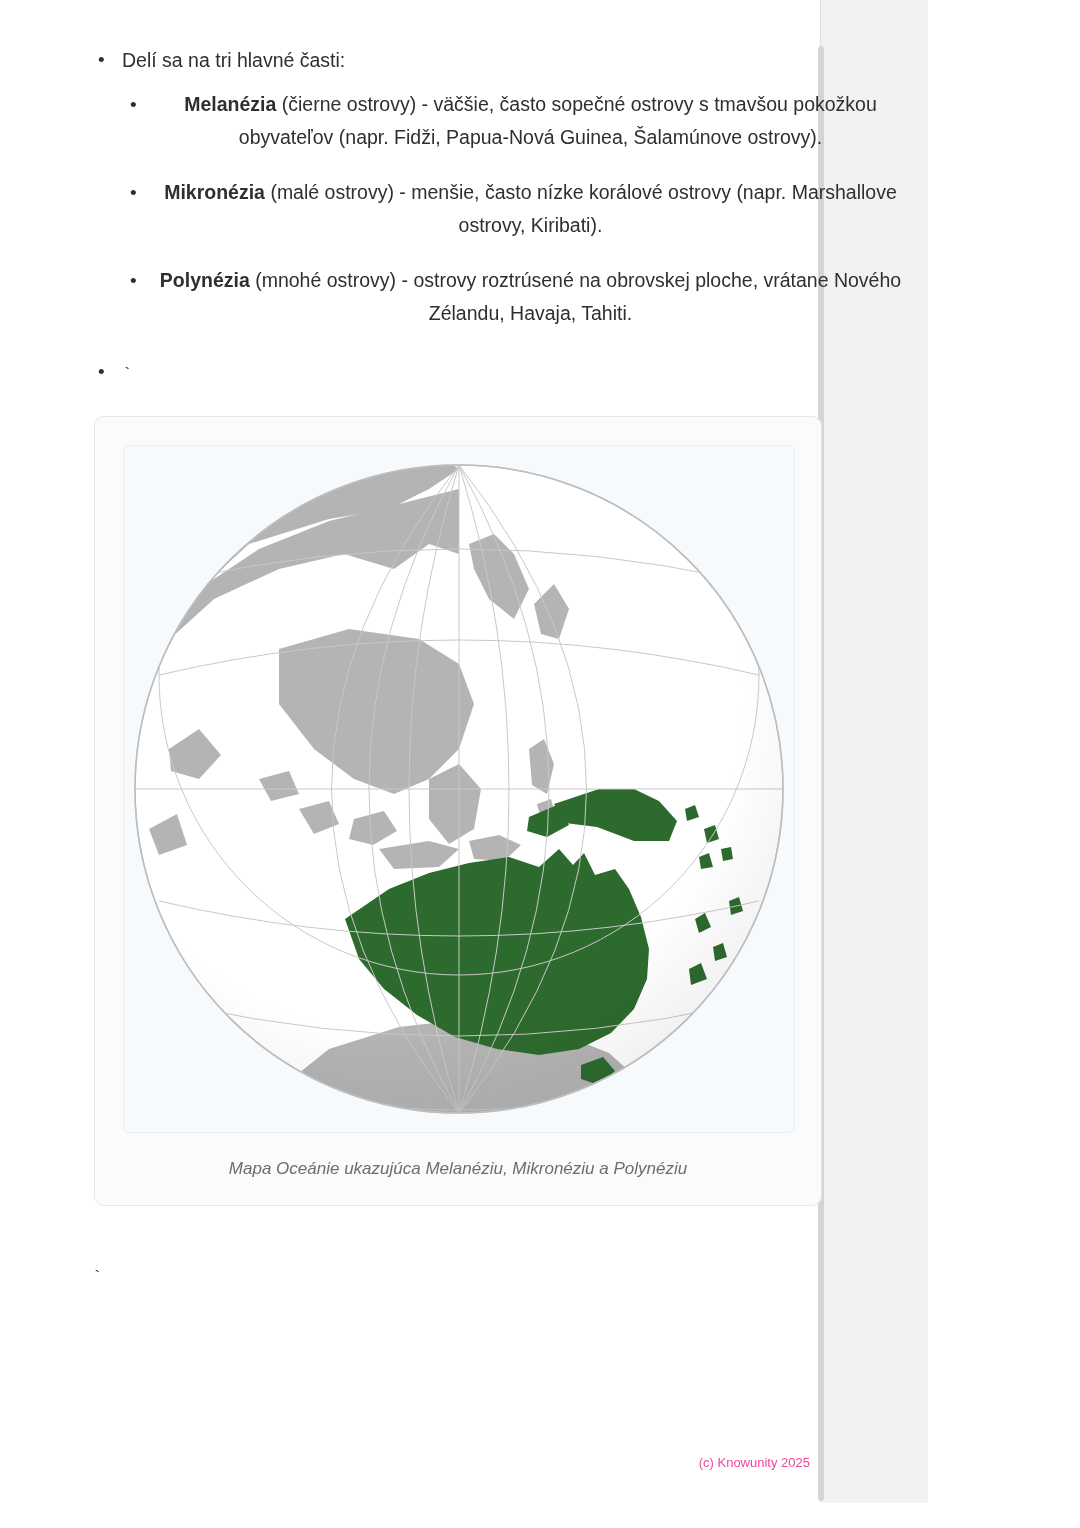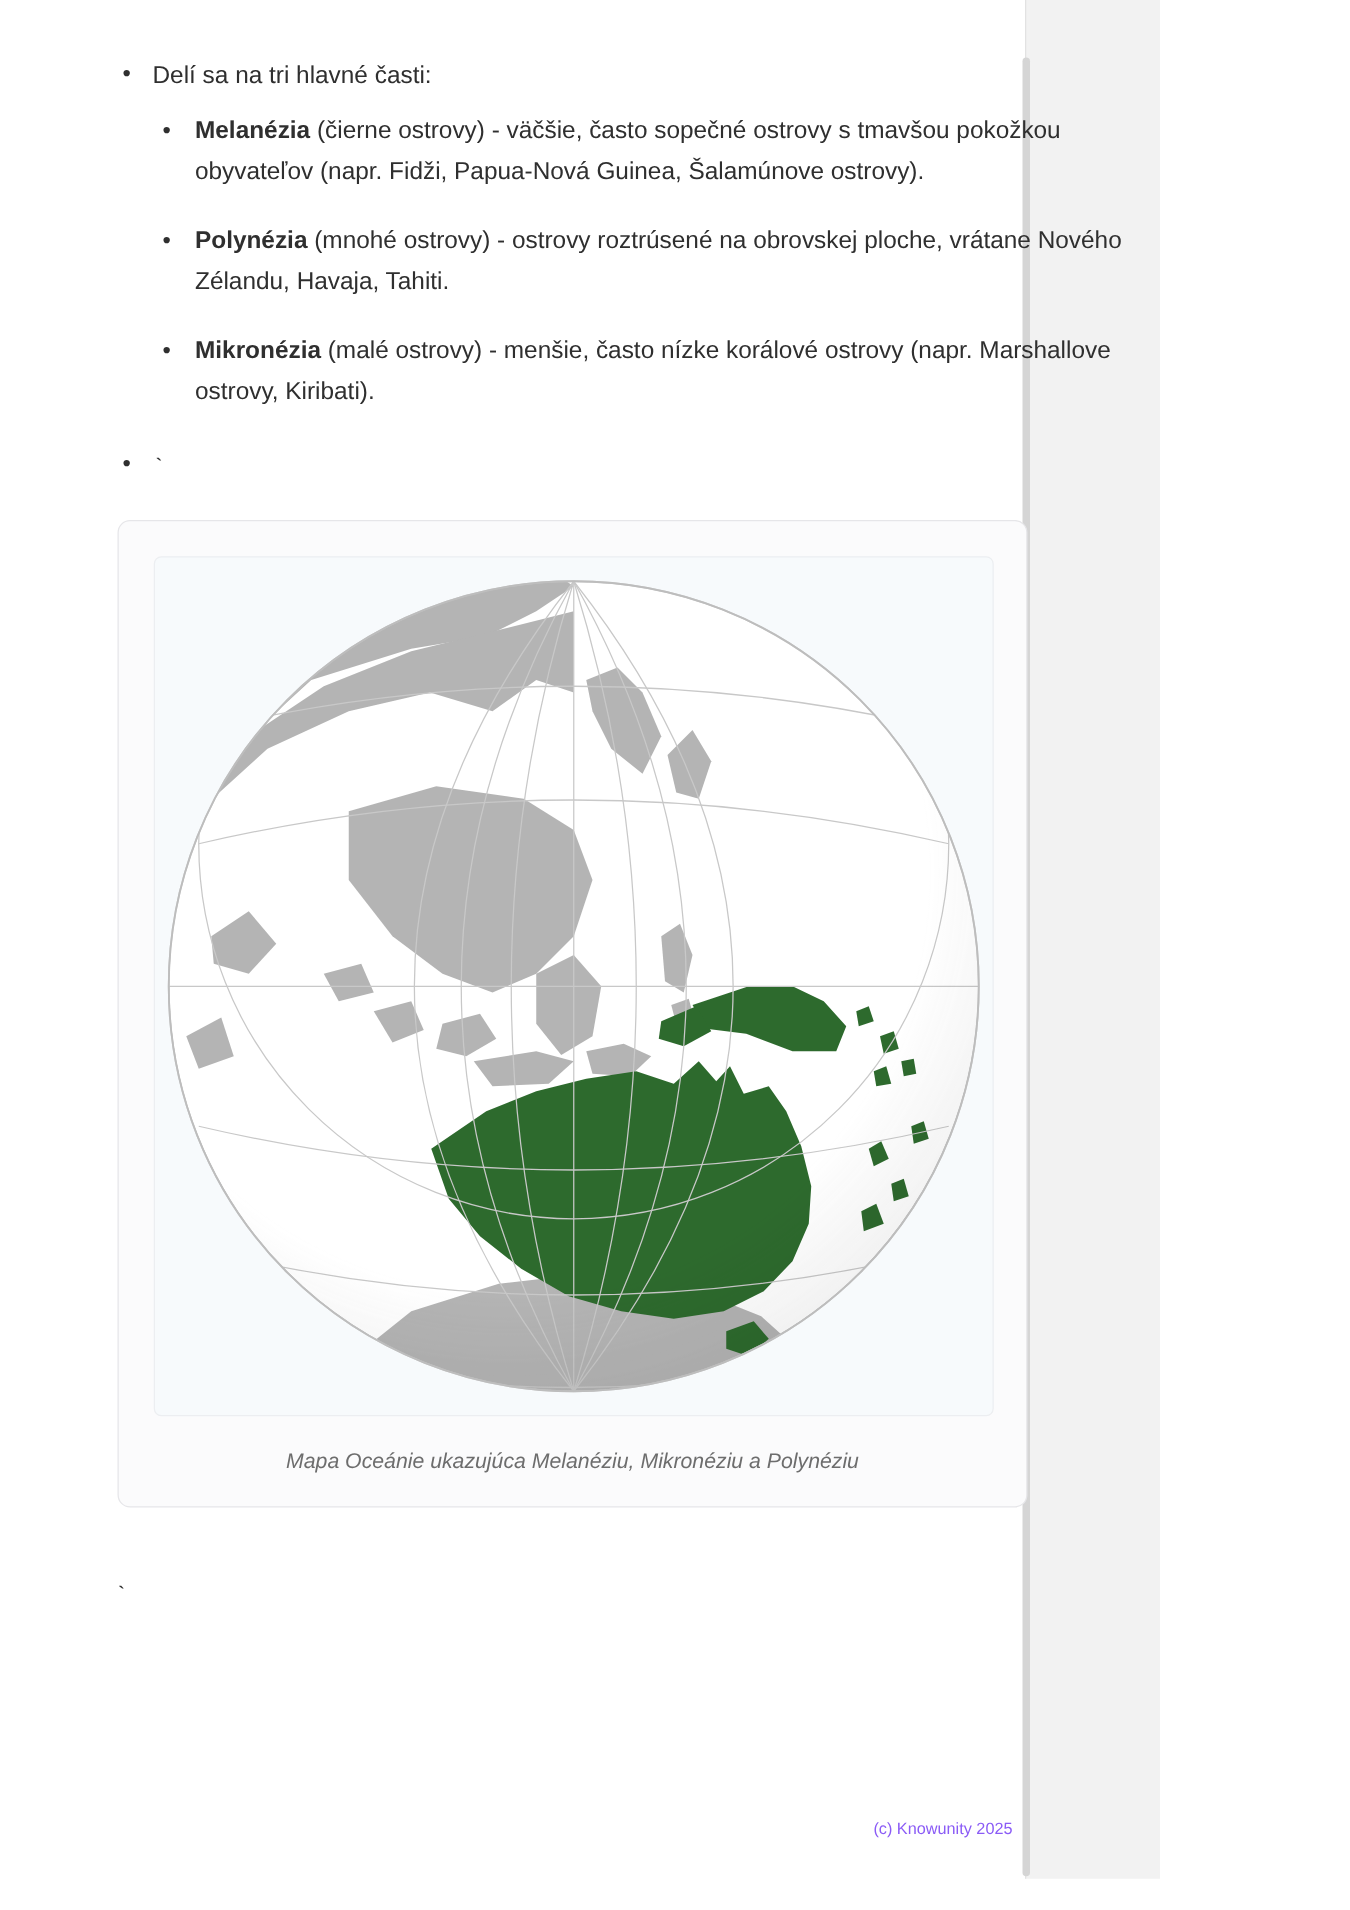"Melanézia (čierne ostrovy) - väčšie," ul.level2 { text-align: none -> center }
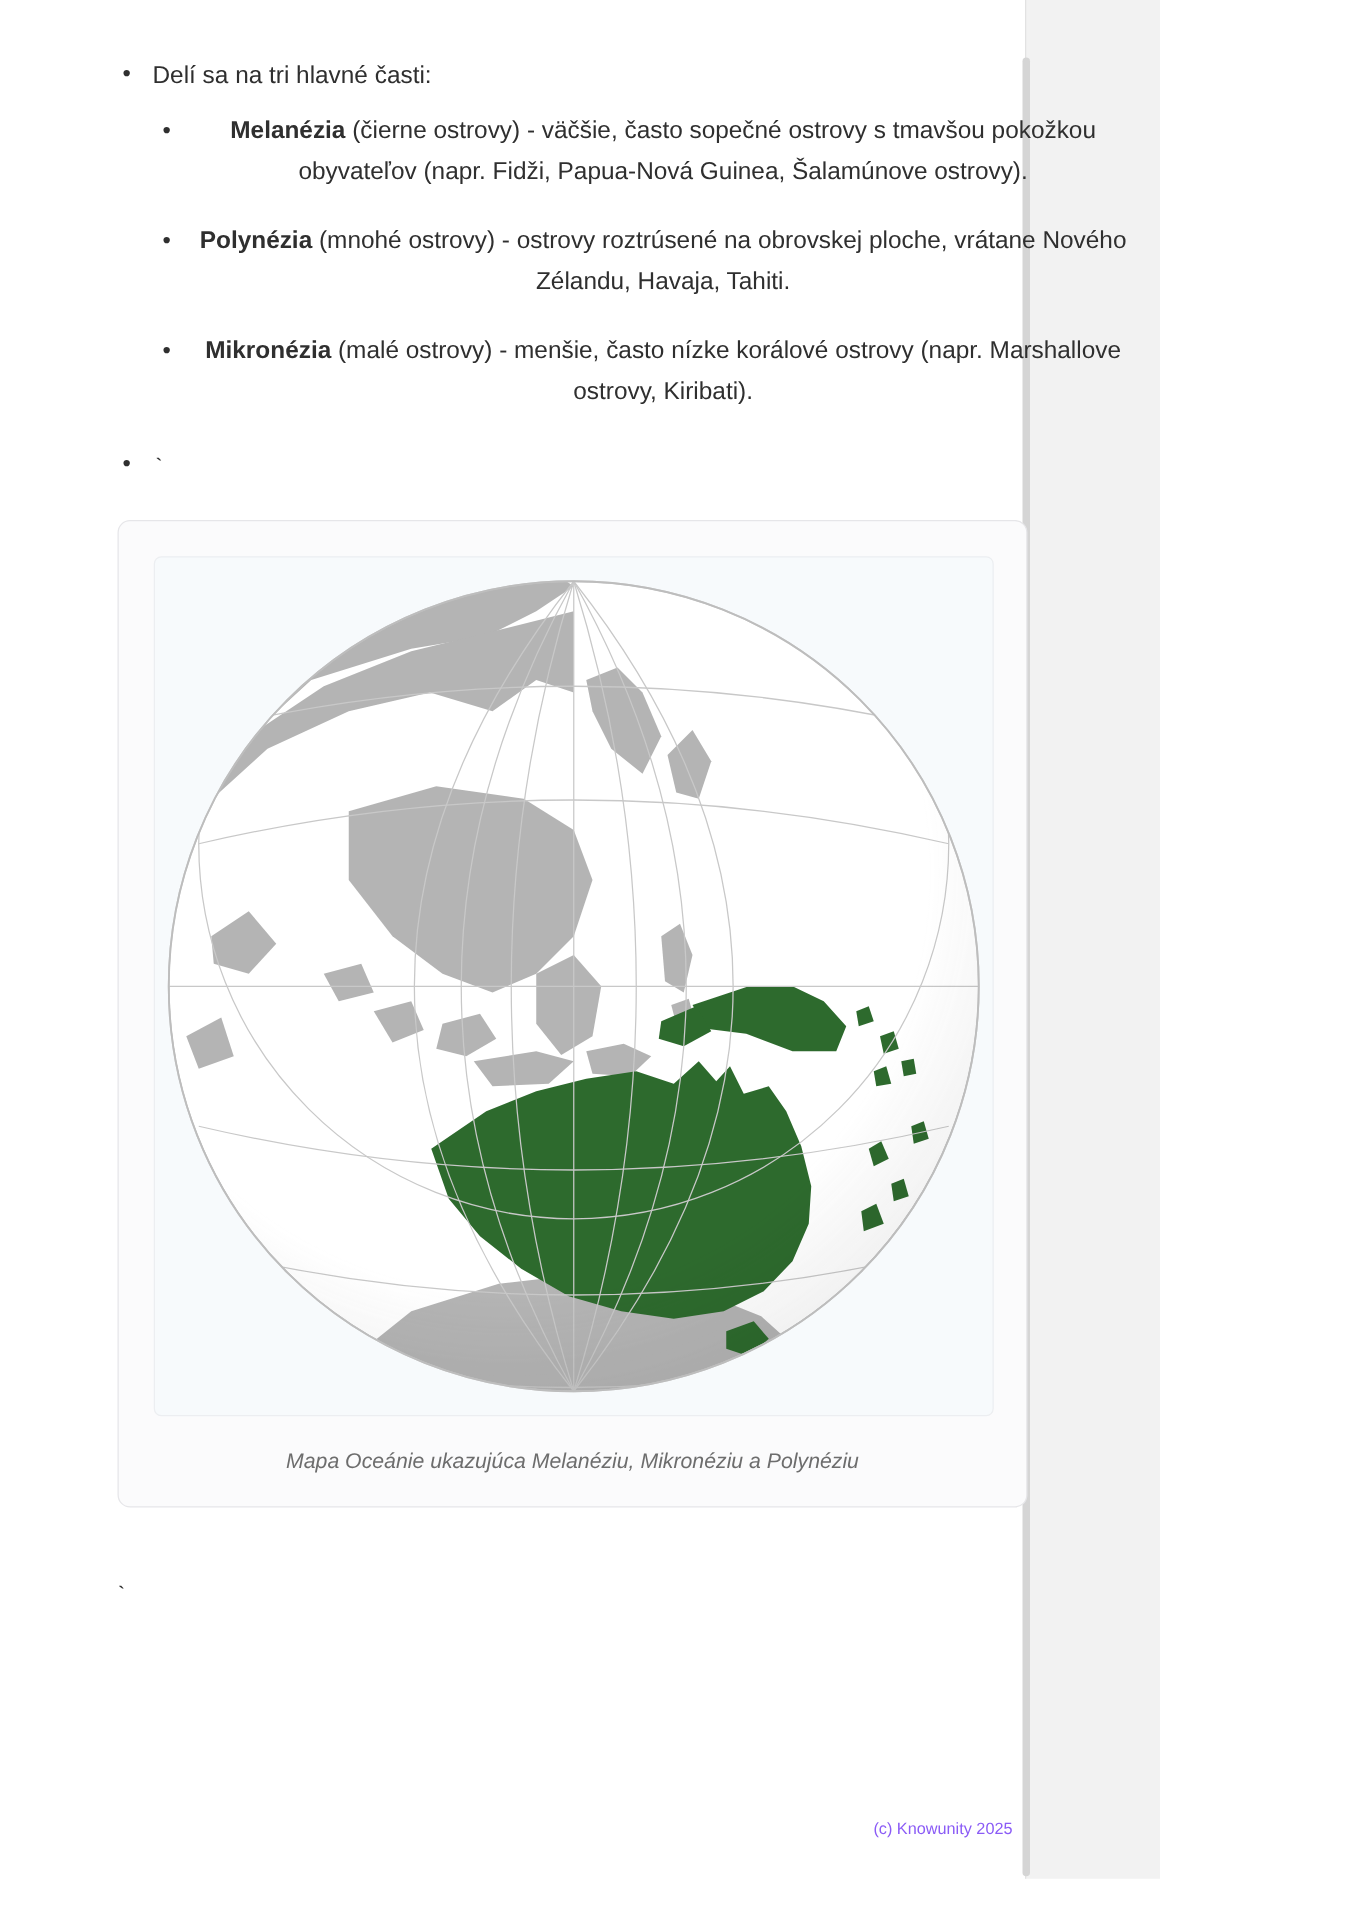"Polynézia (mnohé ostrovy) - ostrovy" li { order: before "Mikronézia (malé ostrovy) - menšie," -> after "Mikronézia (malé ostrovy) - menšie," }
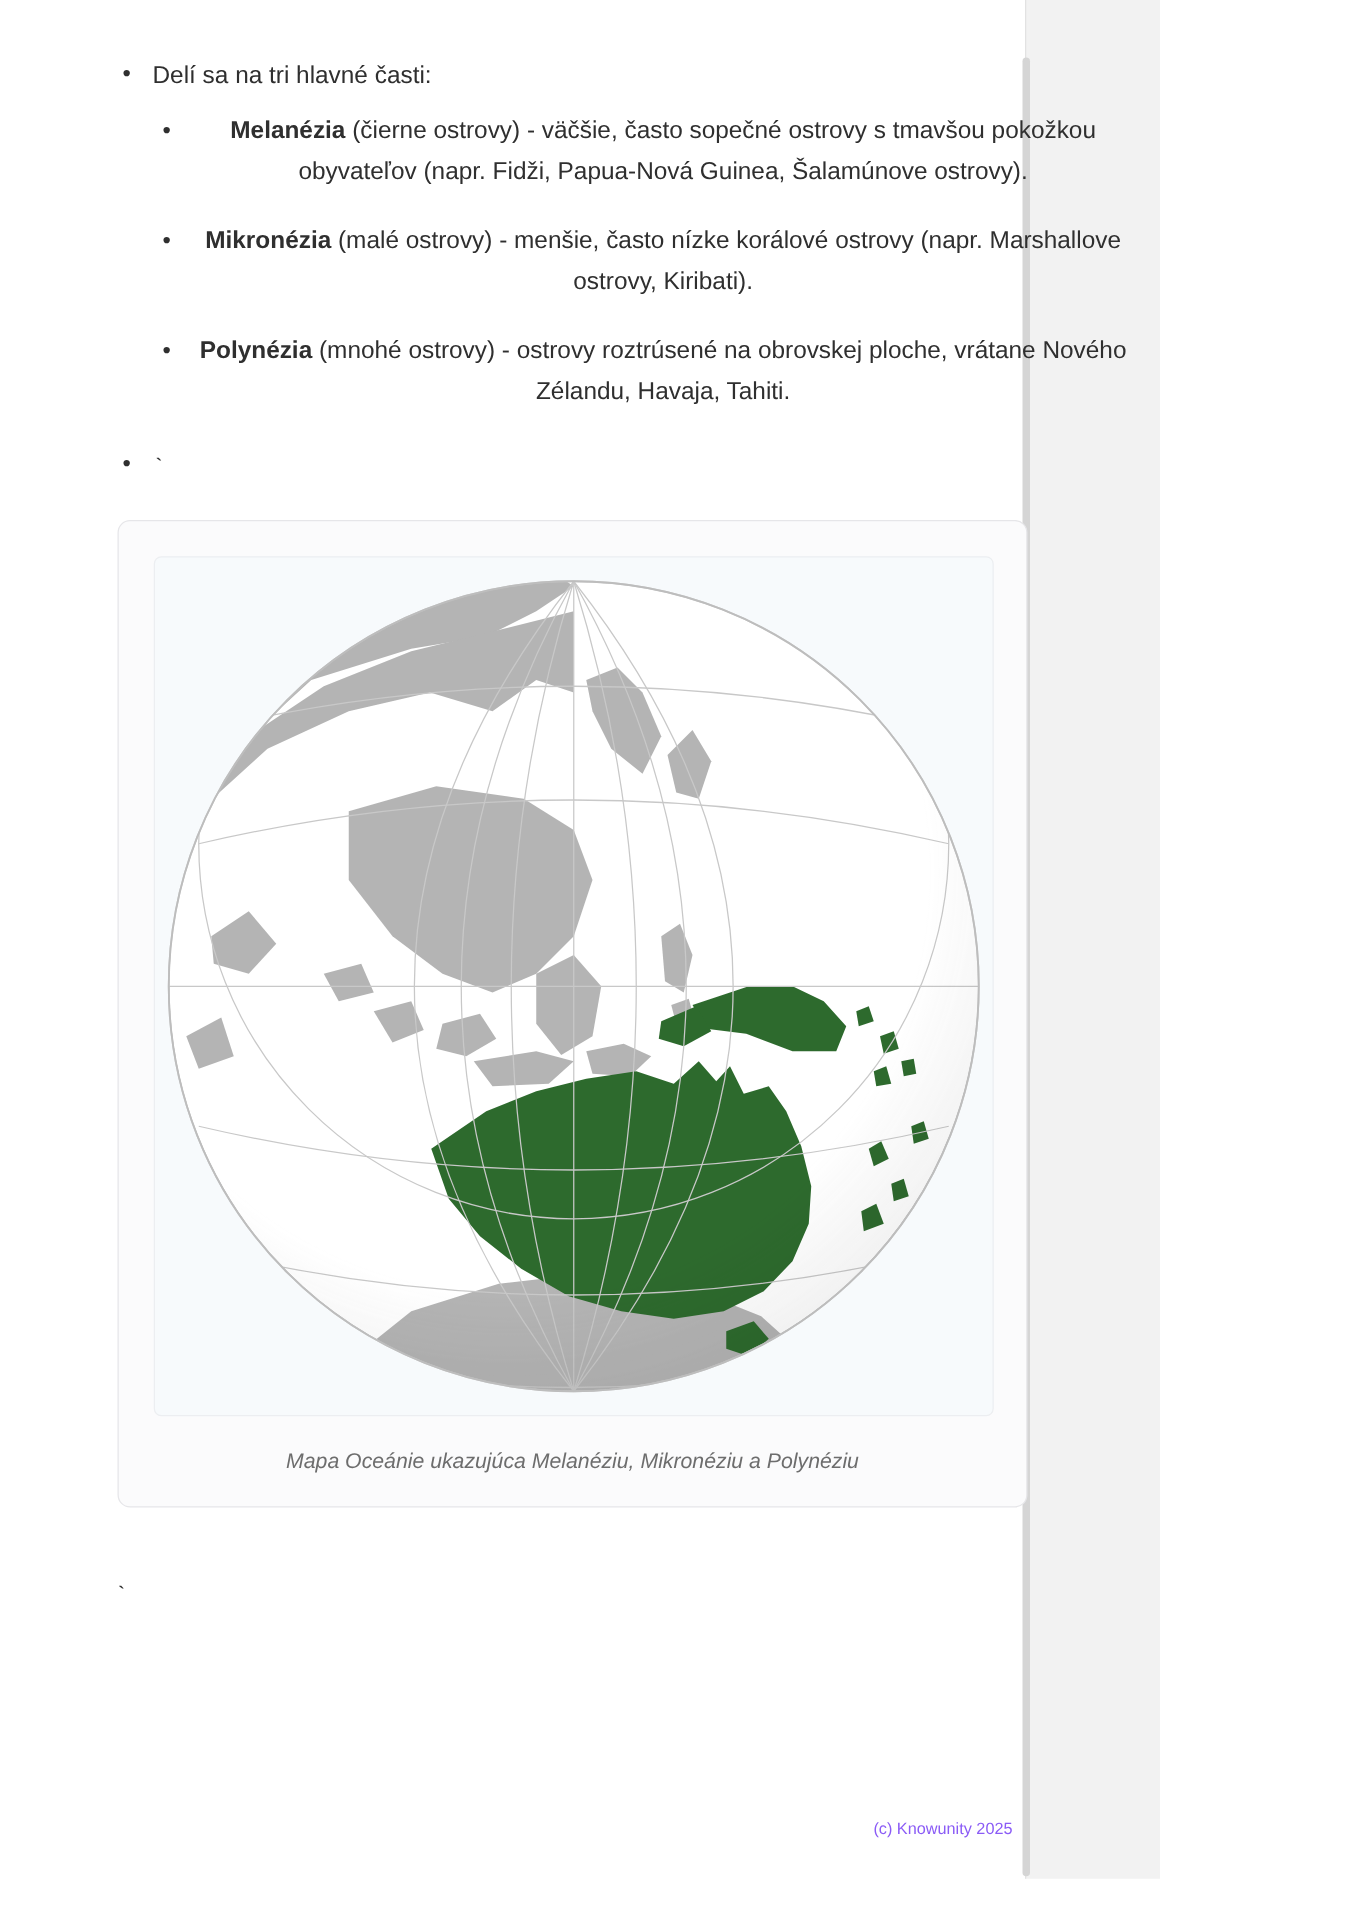"(c) Knowunity 2025" .copyright { color: #8b5cf6 -> #ec4899 }
